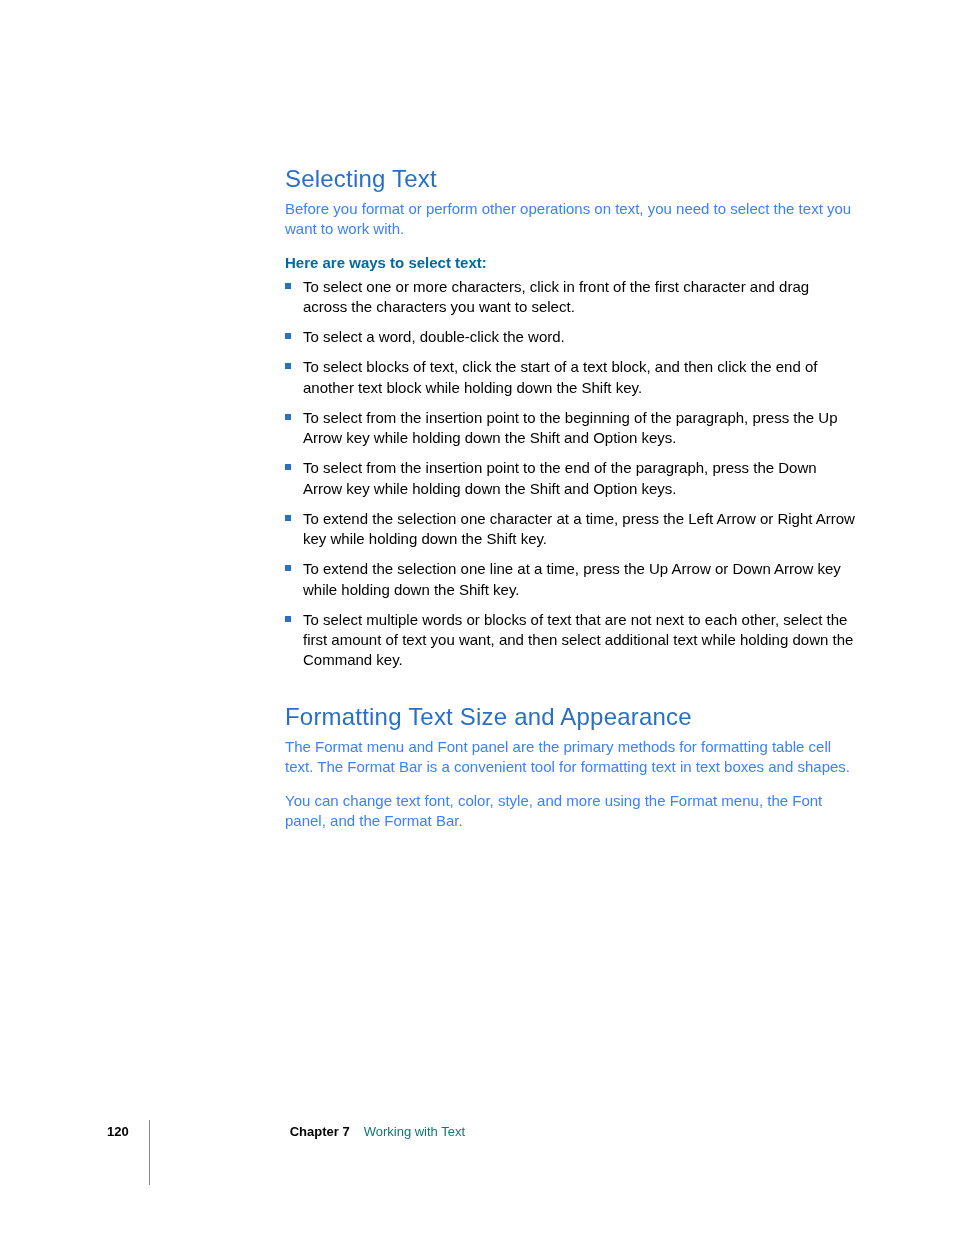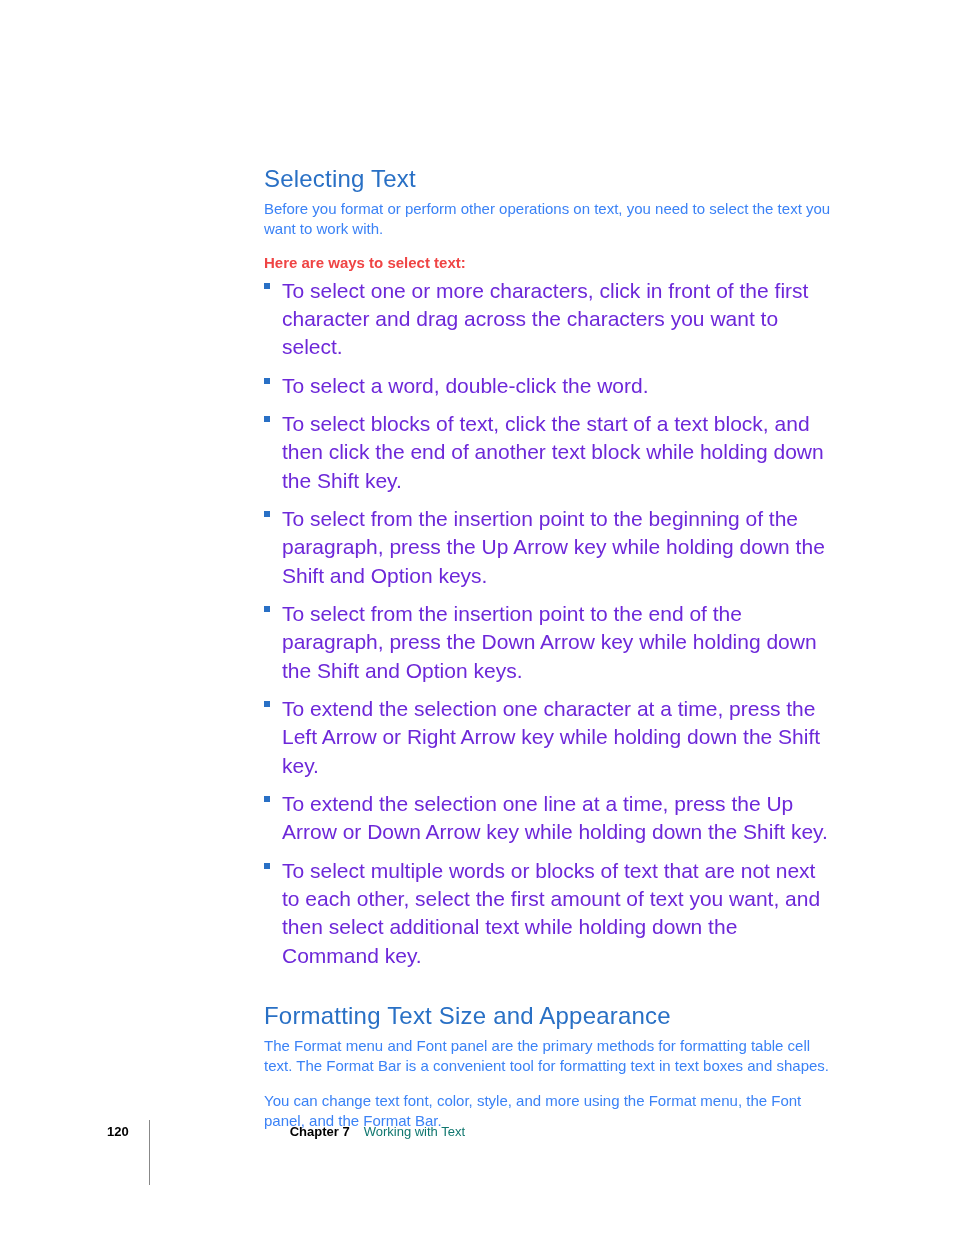"Selecting Text" .content { left: 264px -> 285px }
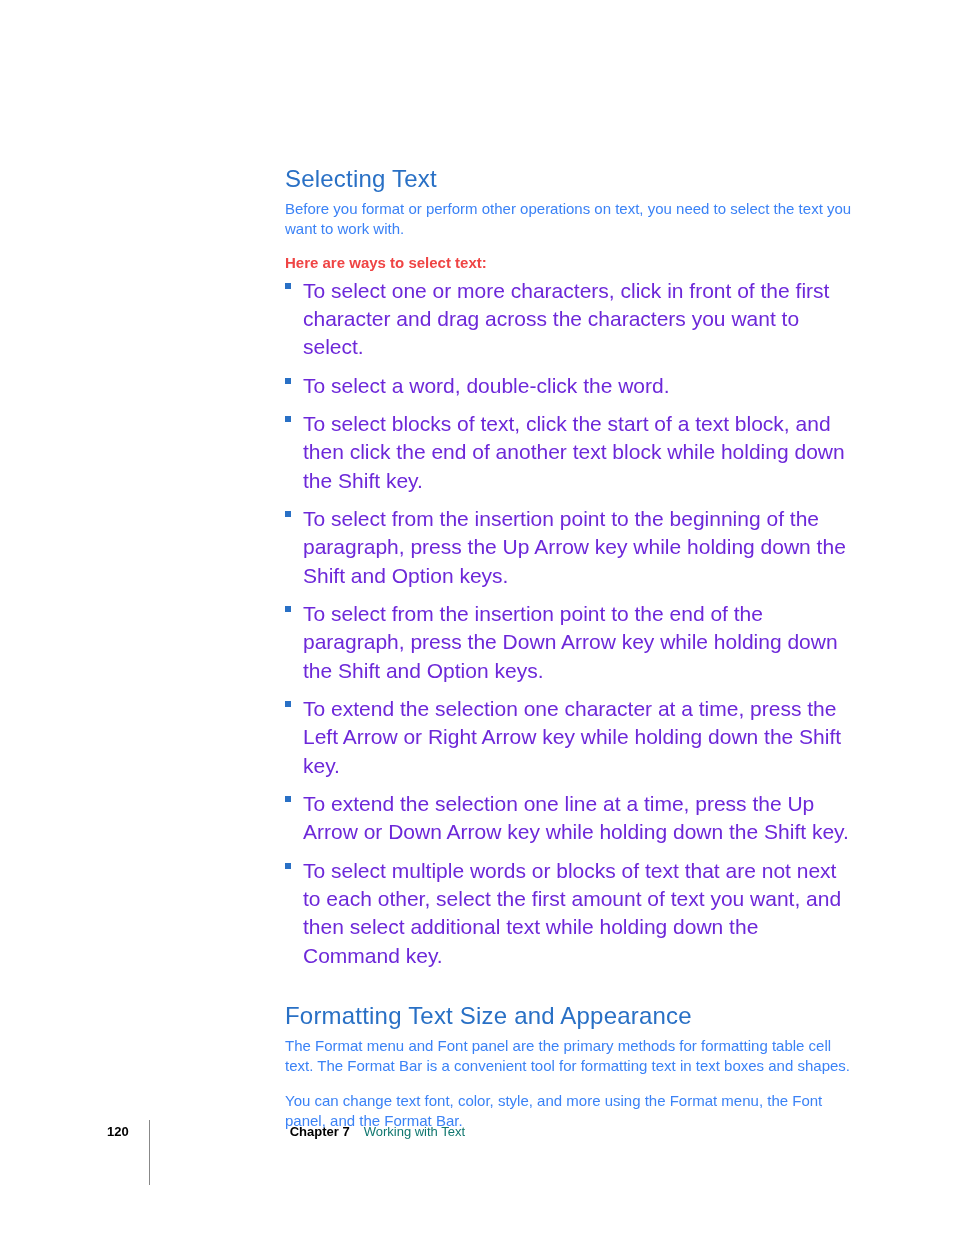"Here are ways to select" .subhead { color: #ef4444 -> #0369a1 }
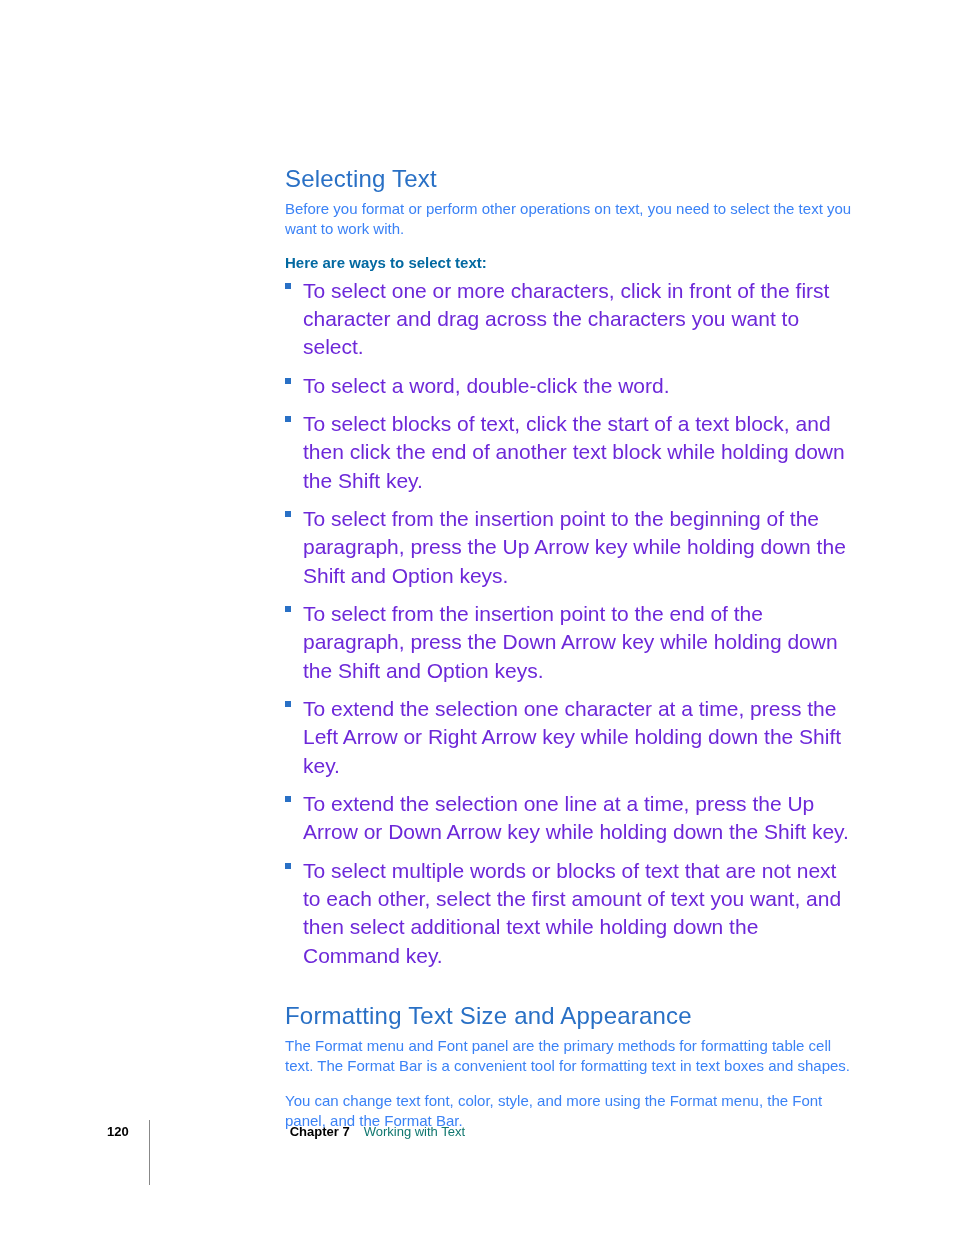"To select one or more" .bullet-item { color: #6d28d9 -> #000000; font-size: 21px -> 15px }
